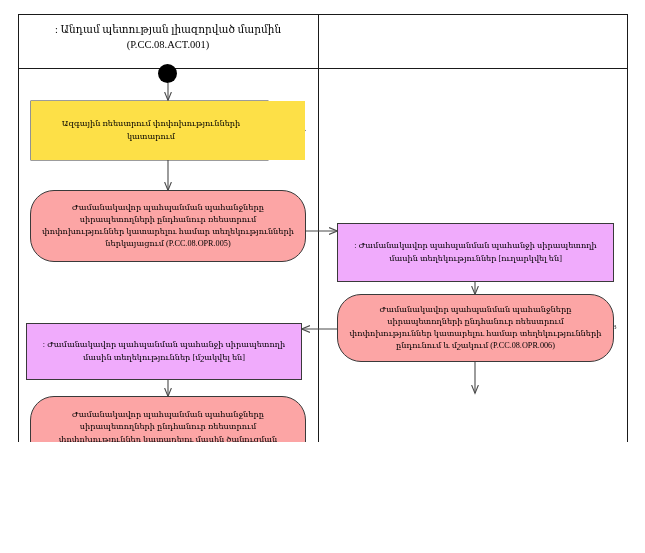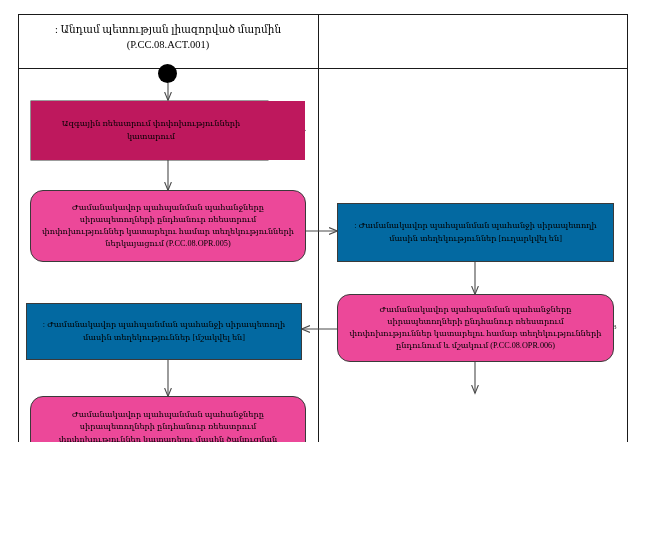"Ազգային ռեեստրում փոփոխությունների" .signal-recv { background: #be185d -> #fde047 }
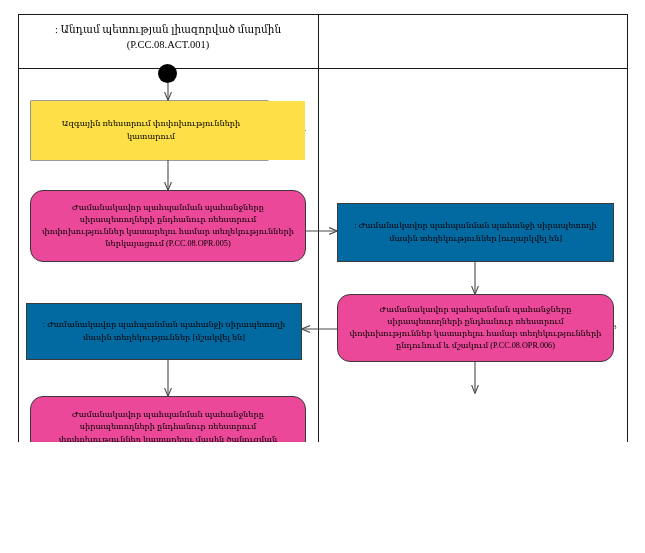"Ժամանակավոր պահպանման պահանջները" .action { background: #ec4899 -> #fca5a5; border-radius: 13px -> 24px }
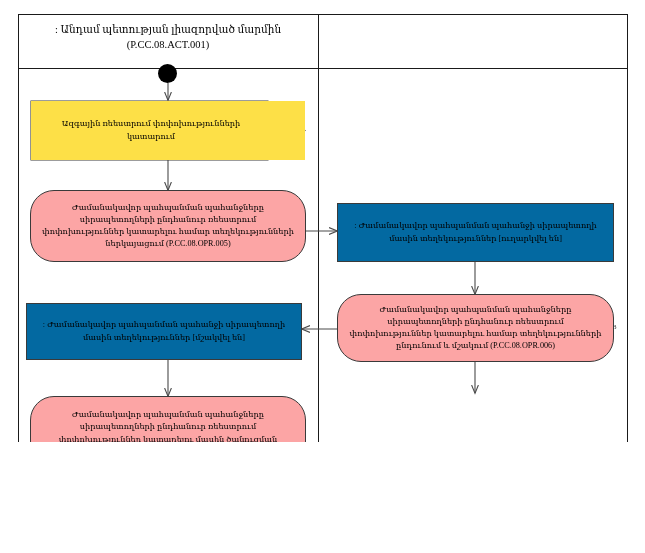": Ժամանակավոր պահպանման պահանջի" .object-node { background: #0369a1 -> #f0abfc; margin-top: none -> 20px }
